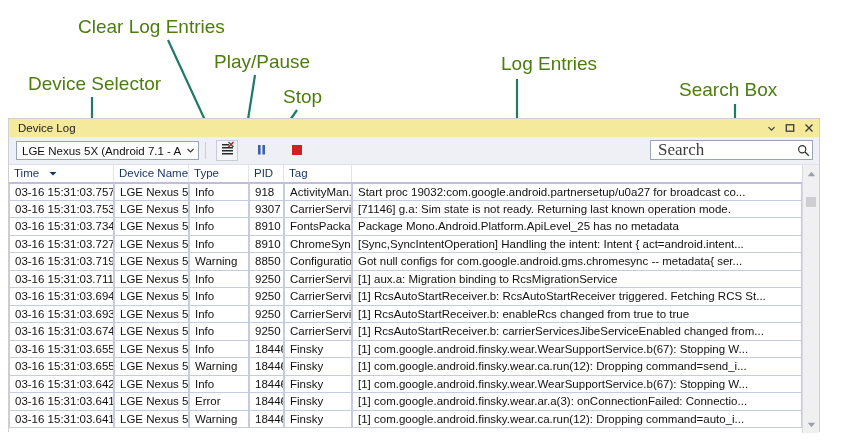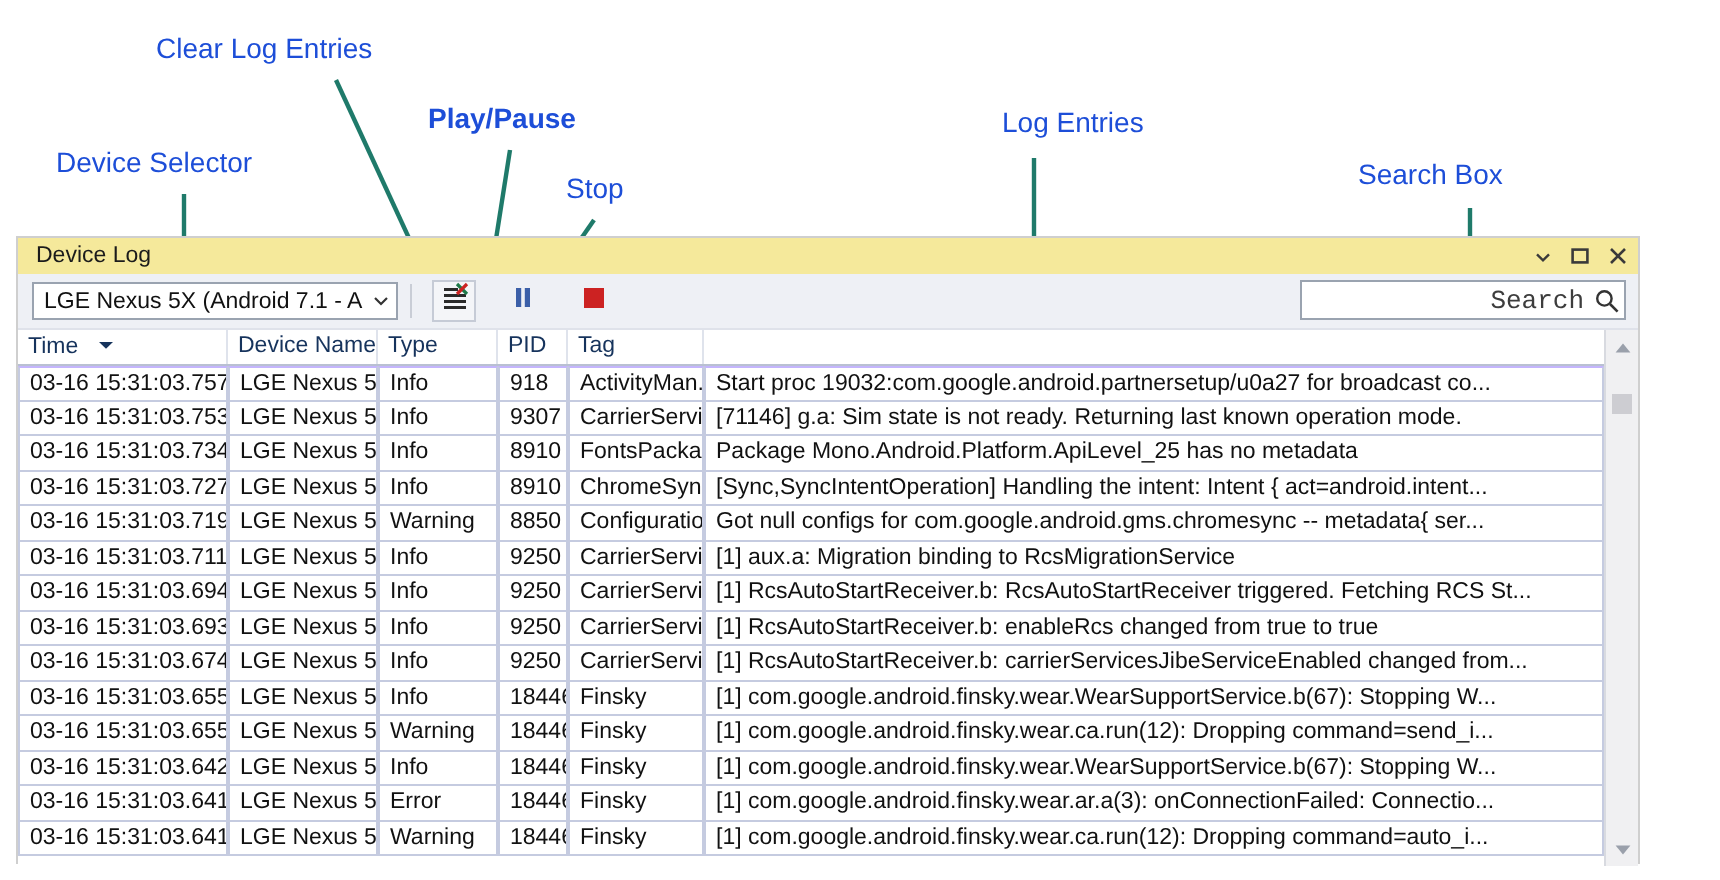"Clear Log Entries" .anno-label { color: #1d4ed8 -> #4d7c0f; font-size: 14px -> 19px }
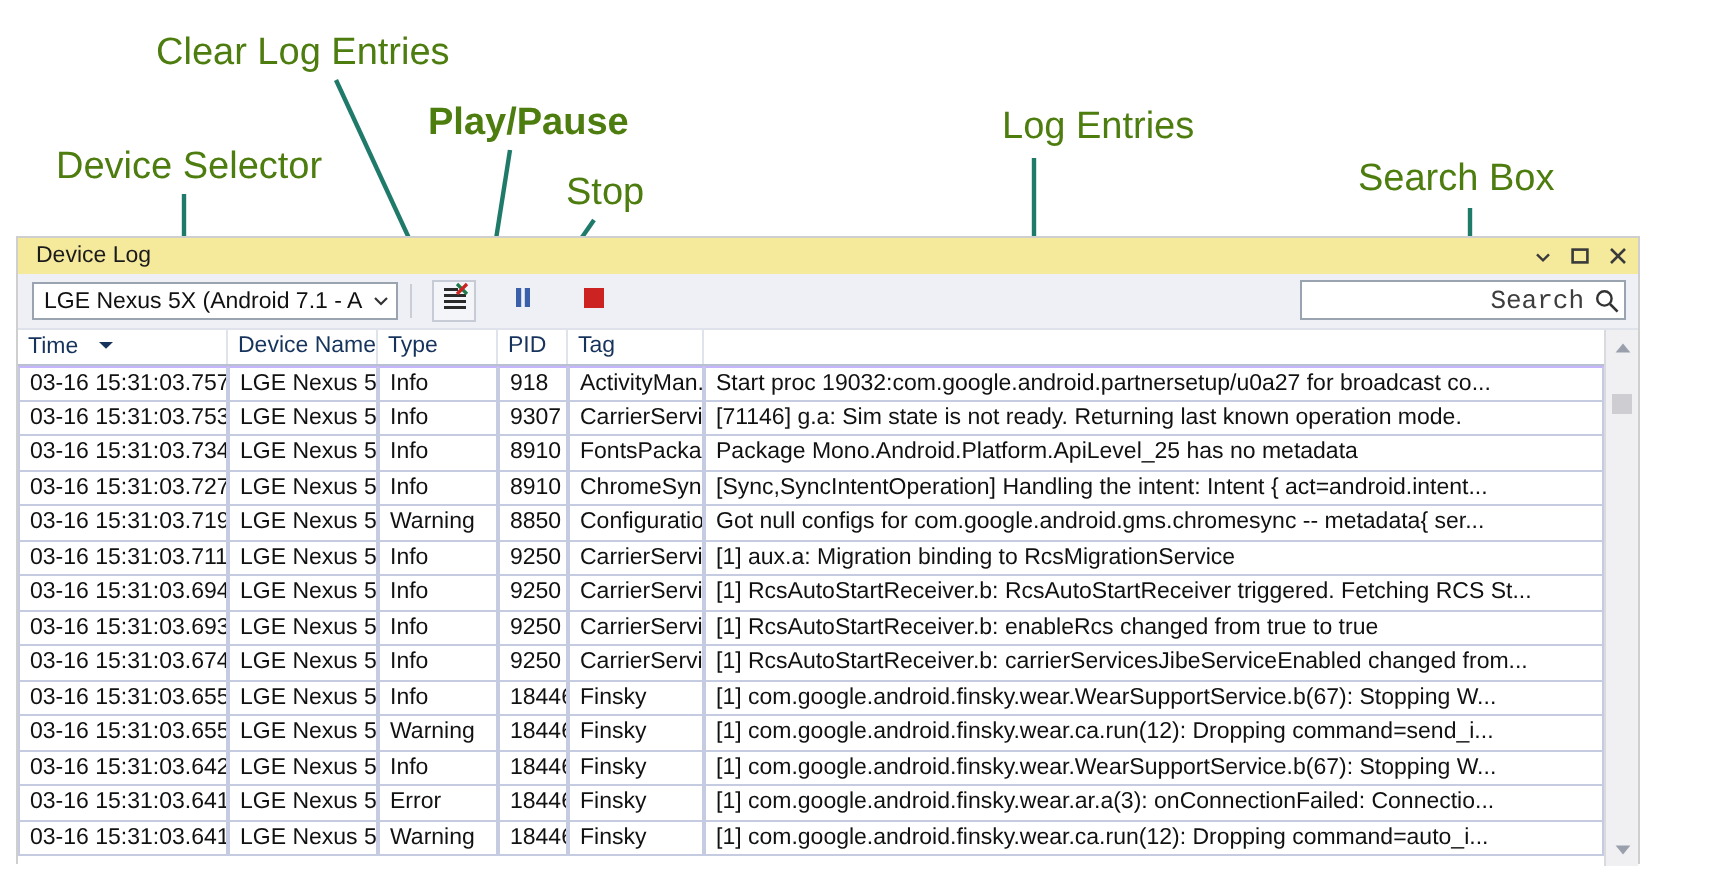"Play/Pause" #anno-play-pause { font-weight: bold -> none }
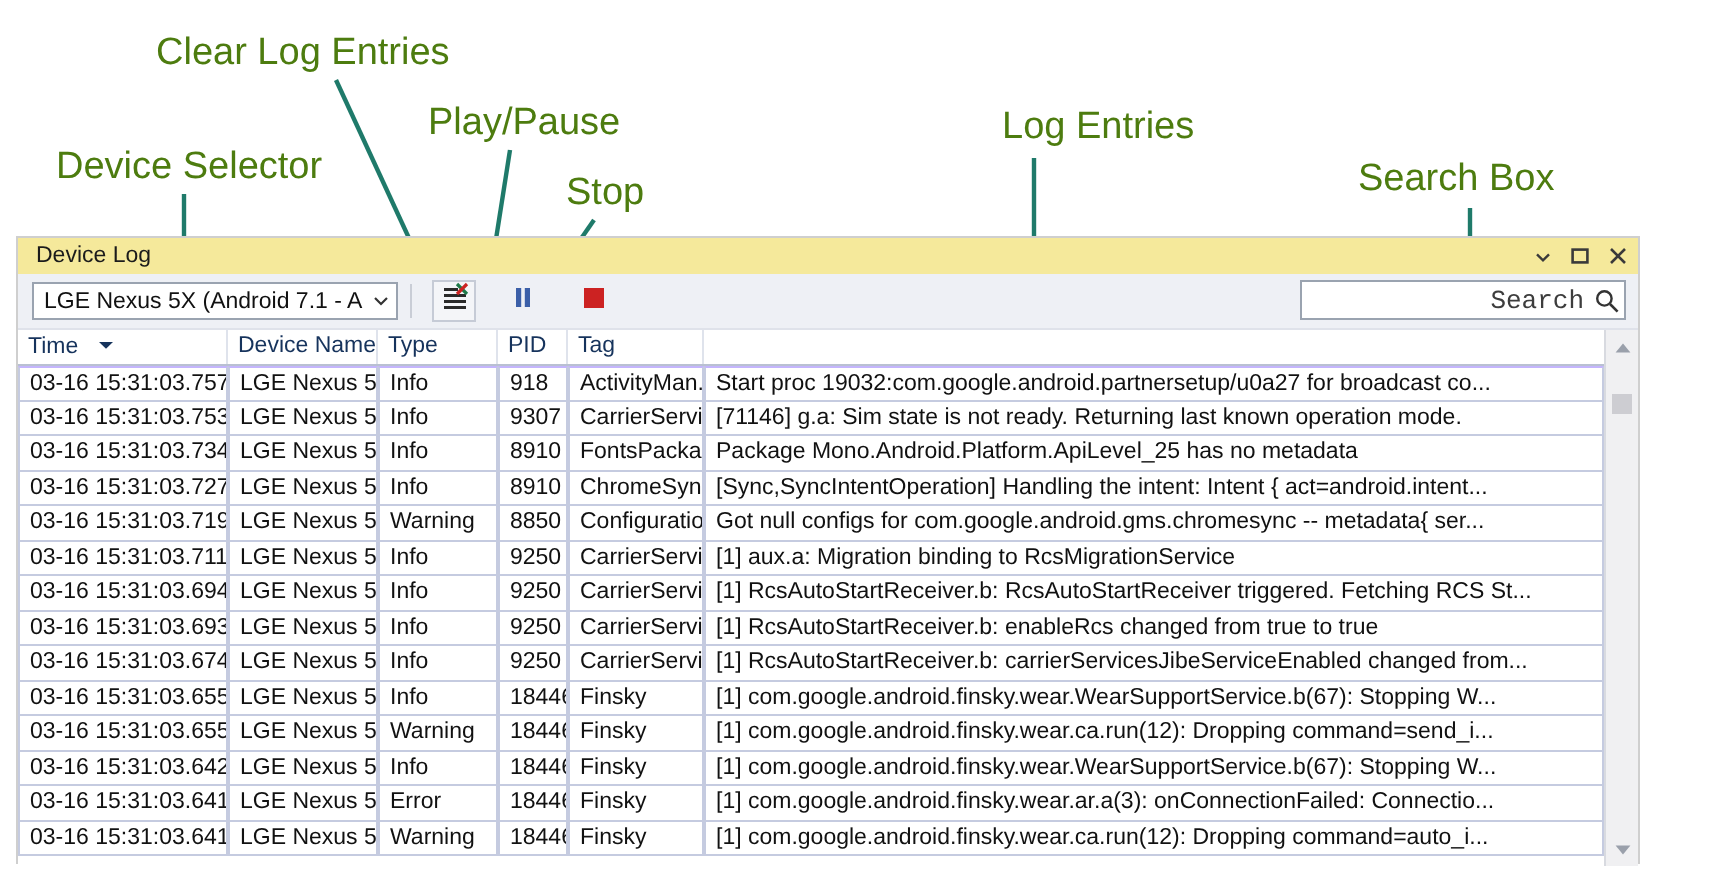"Search" #search-input { font-family: Liberation Mono, monospace -> Liberation Serif, serif; font-size: 13px -> 17px; text-align: right -> none }
